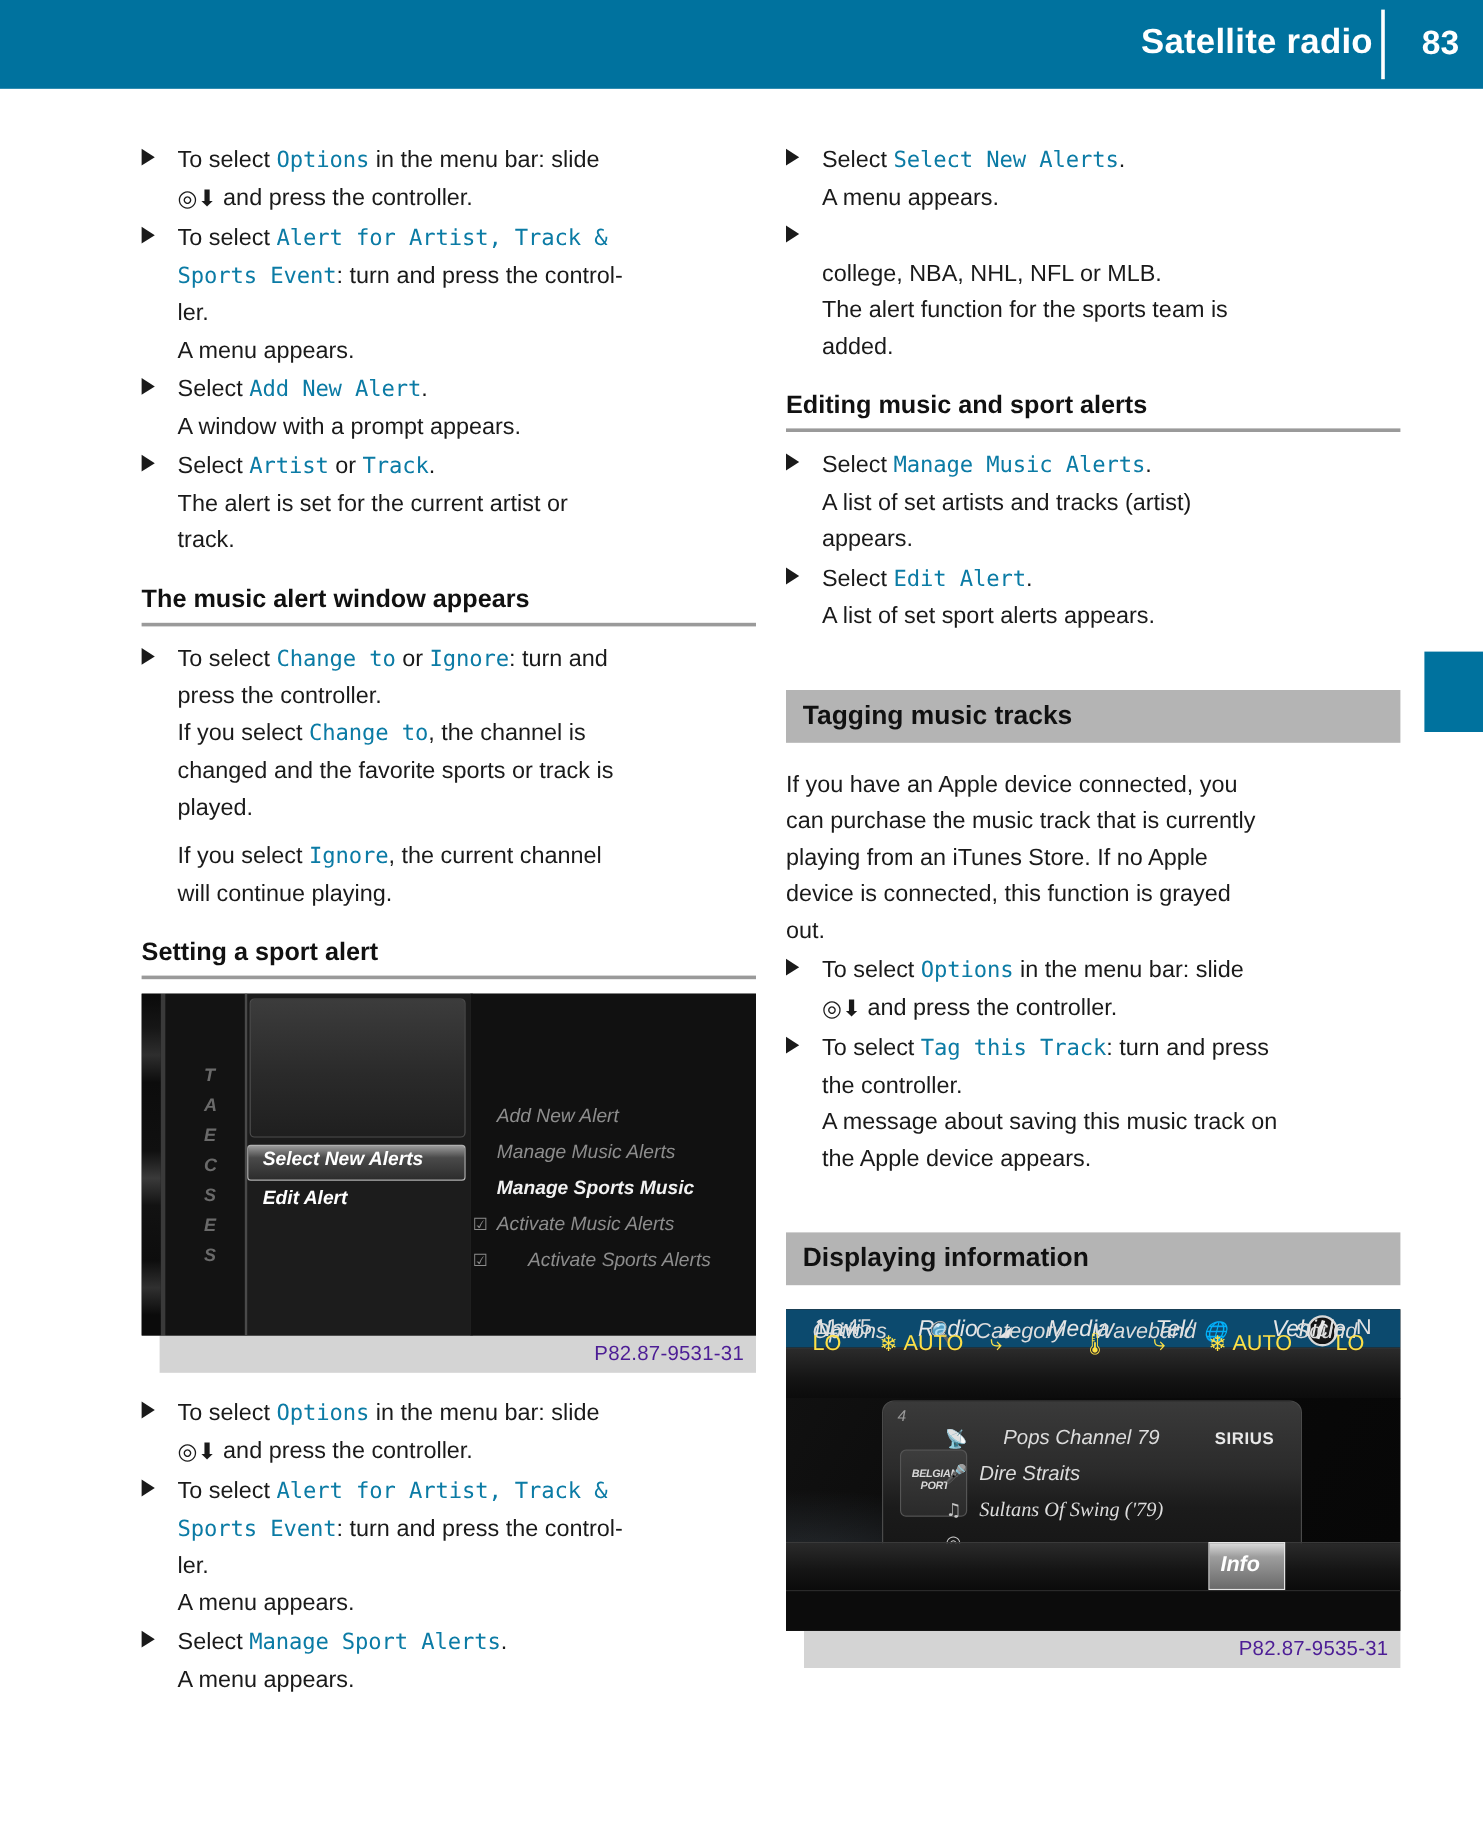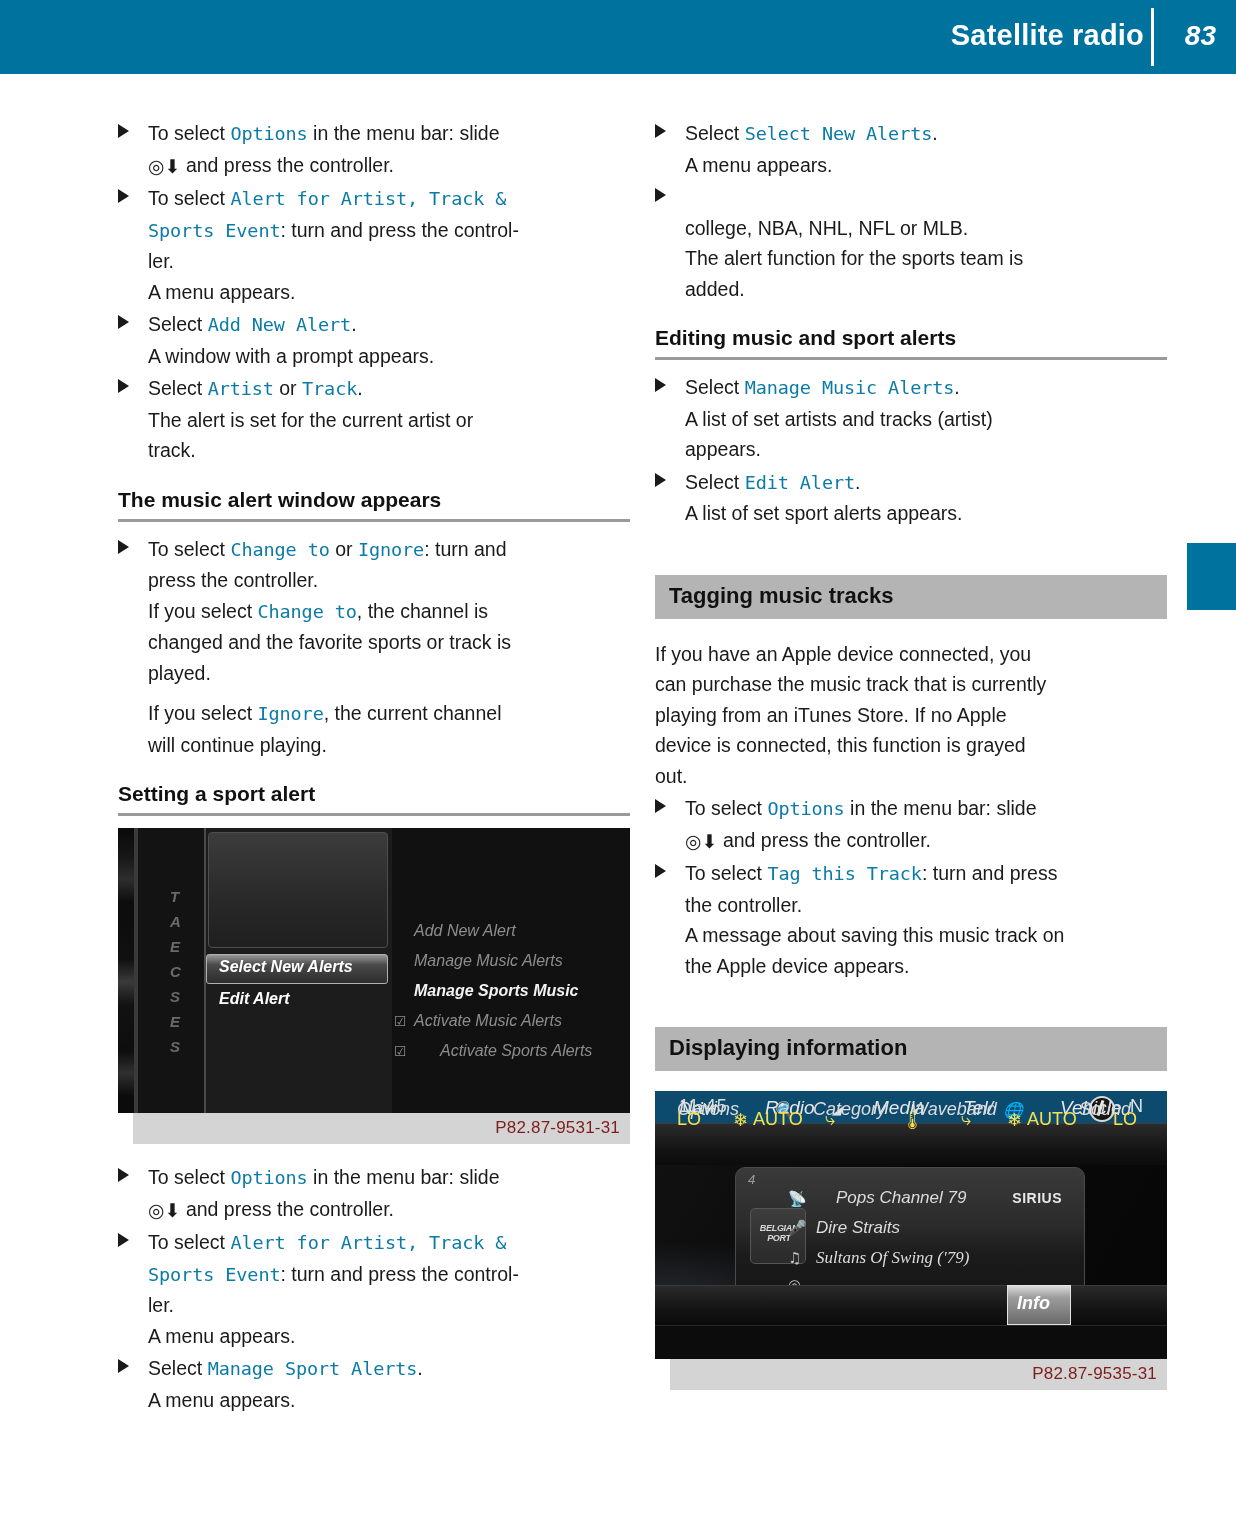"83" .header-page { font-style: italic -> none }
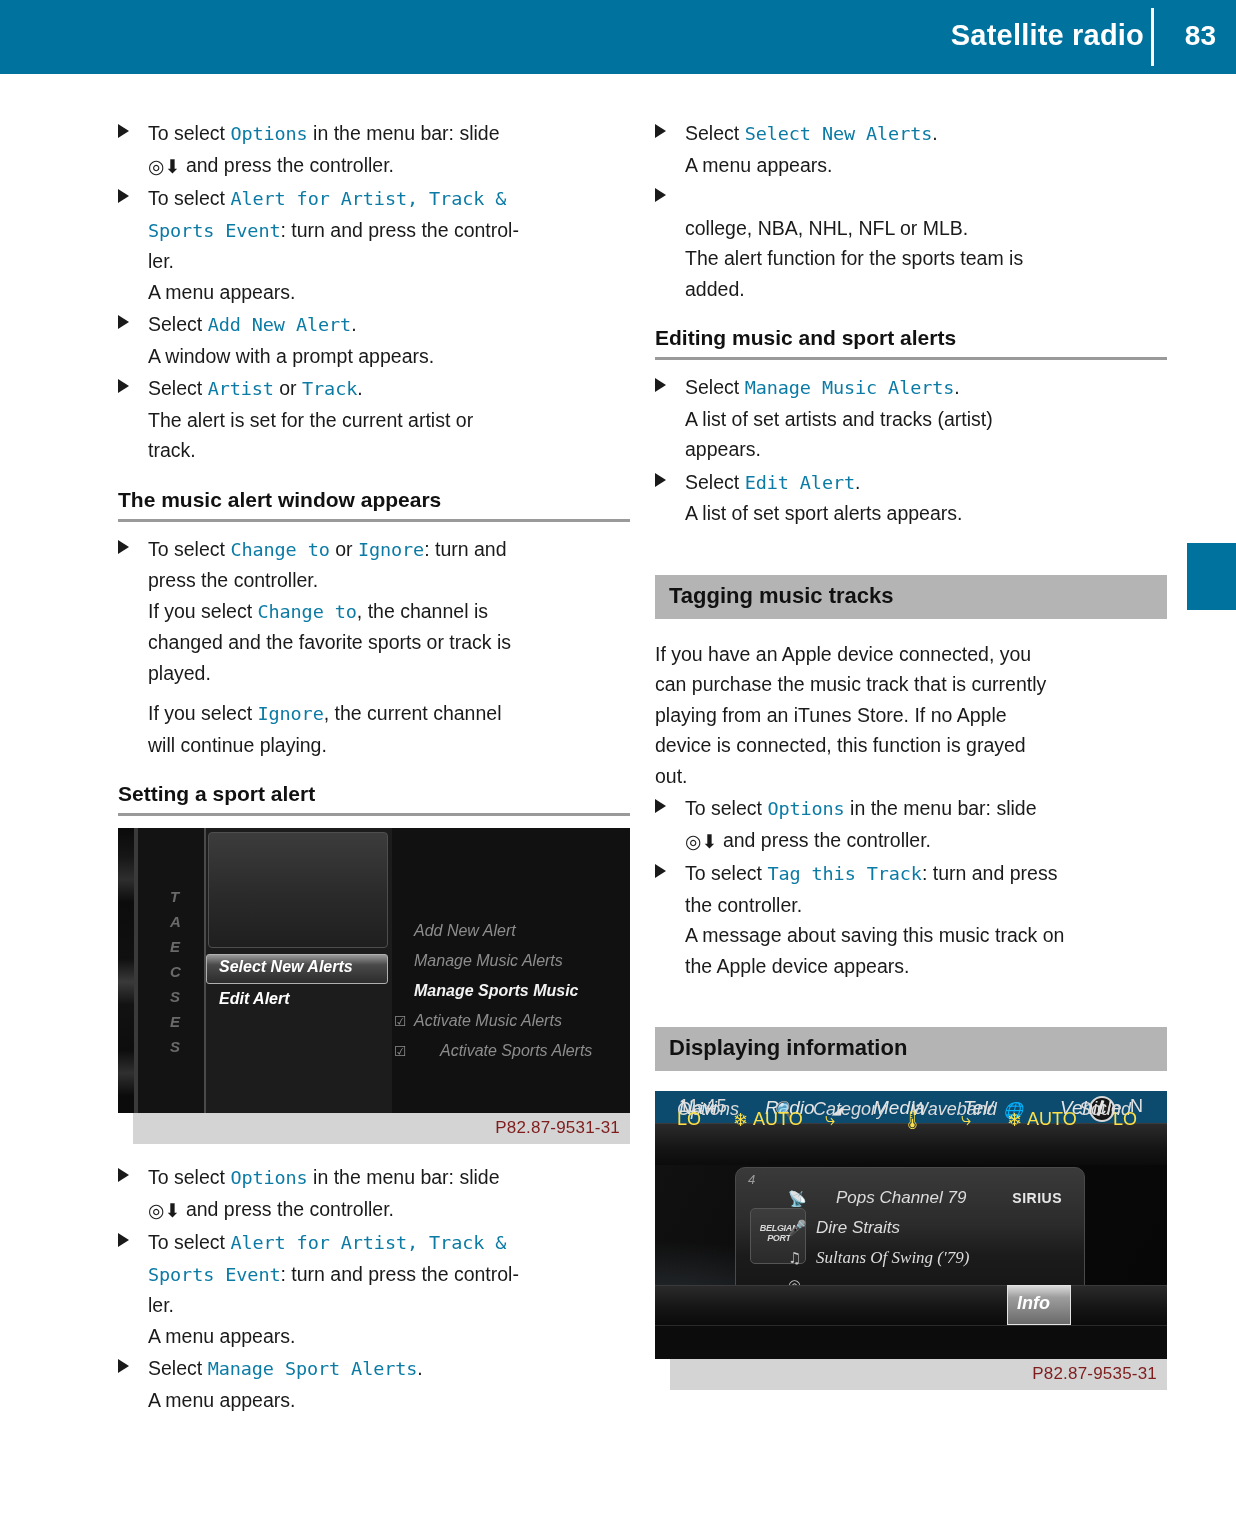"P82.87-9531-31" .fig-caption { color: #7f1d1d -> #4c1d95 }
